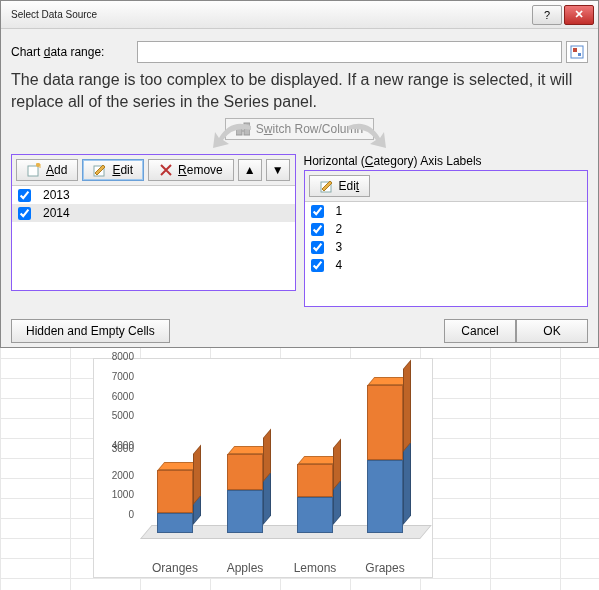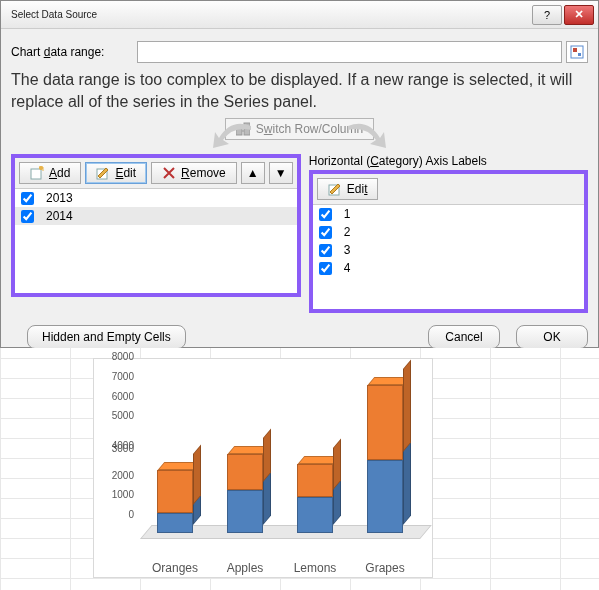"Add" .panel { border: 4px solid #8b5cf6 -> 1px solid #8b5cf6 }
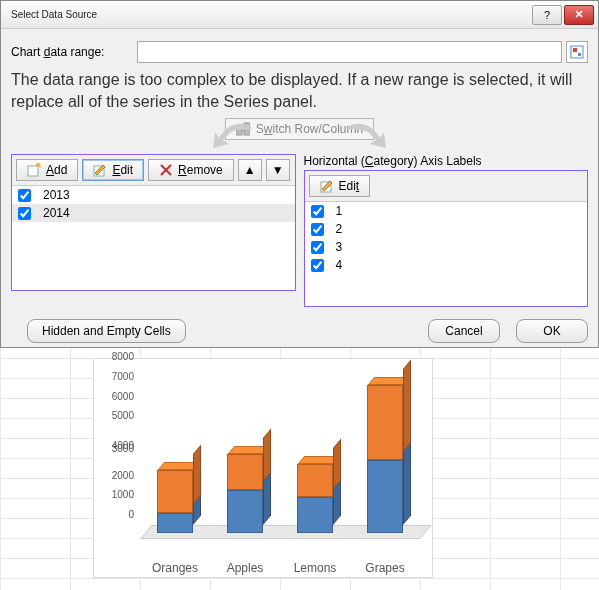"Hidden and Empty Cells" .bottom-row .push-btn { border-radius: 8px -> none; margin-left: 16px -> 0 }
